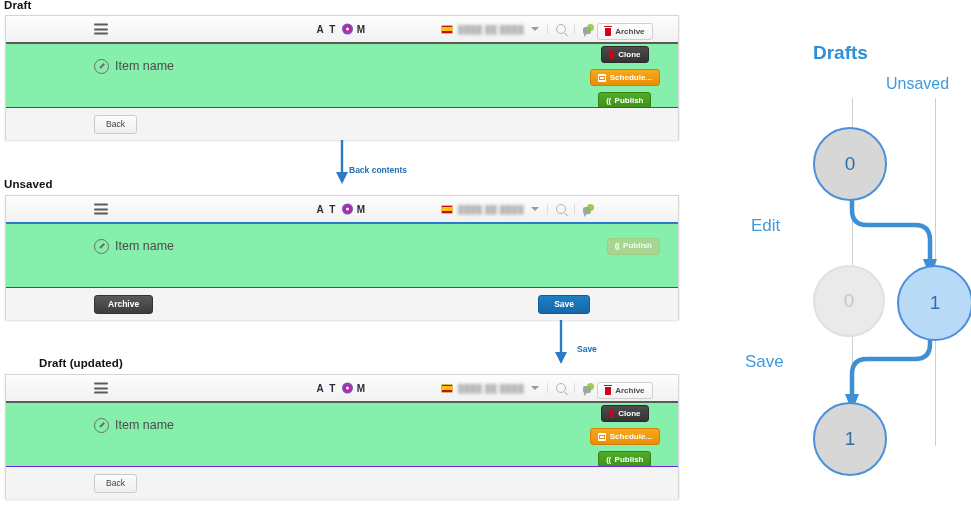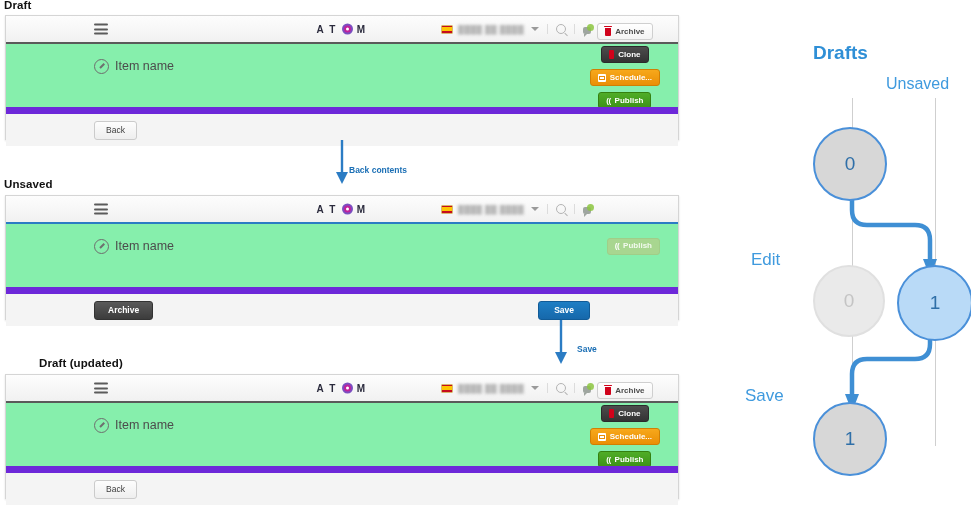"Back" .footer { border-top: 7px solid #6d28d9 -> 1px solid #6d28d9 }
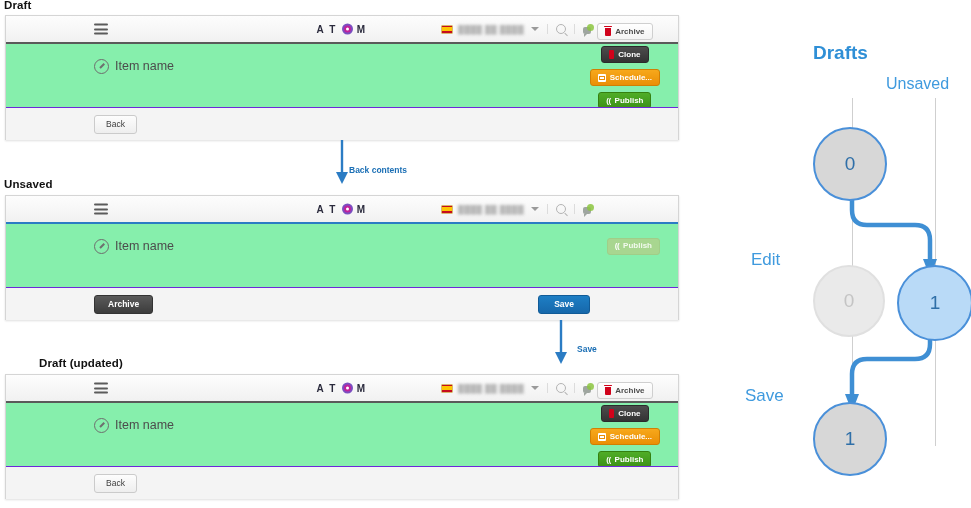"Edit" .flow-label { margin-top: 34px -> none }
